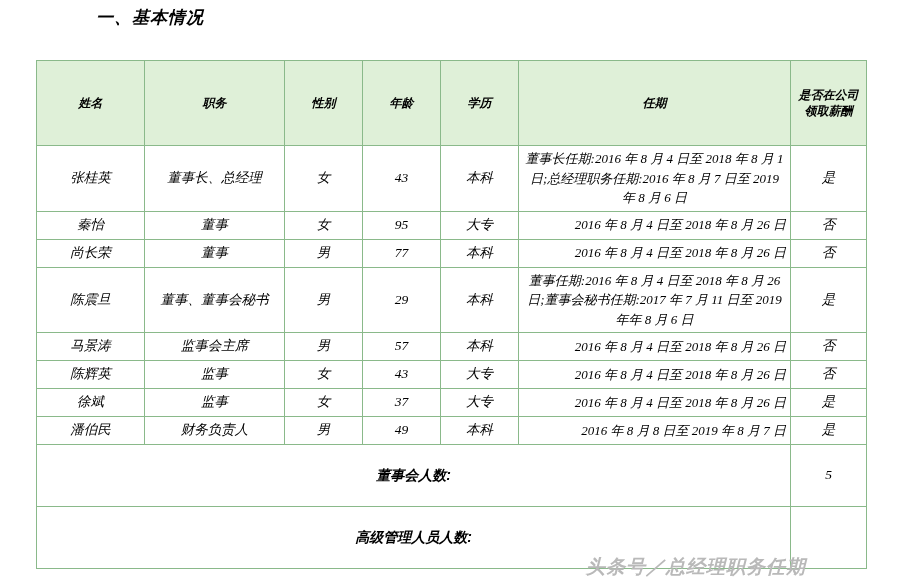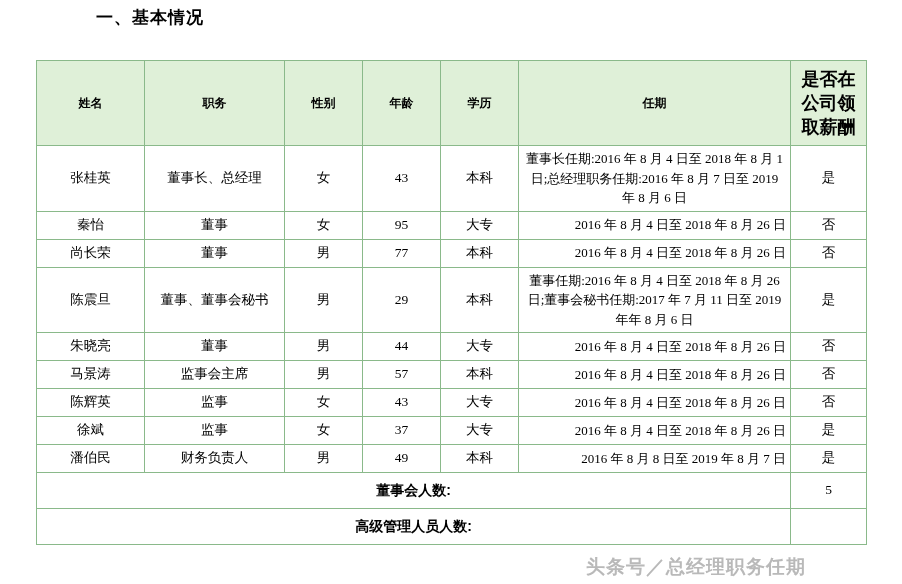"一、基本情况" .page { font-style: none -> italic }
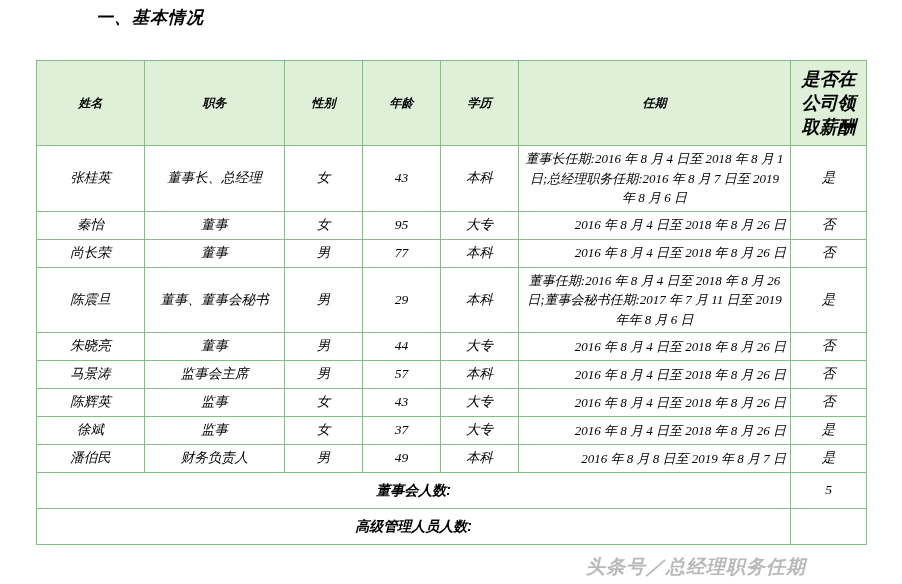"是否在公司领取薪酬" table.main thead th.narrow-head { font-size: 18px -> 12px }
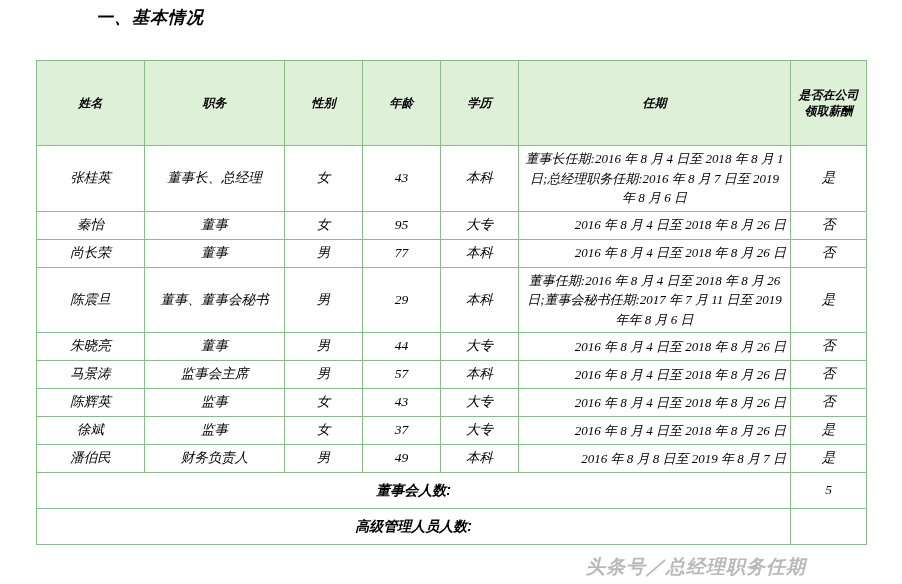"朱晓亮" tr.row-short { html: <tr> <td>朱晓亮</td> <td>董事</td> <td>男</td> <td>44</td> <td>大专</td> <td>2016 年 8 月 4 日至 2018 年 8 月 26 日</td> <td>否</td> </tr> -> none }
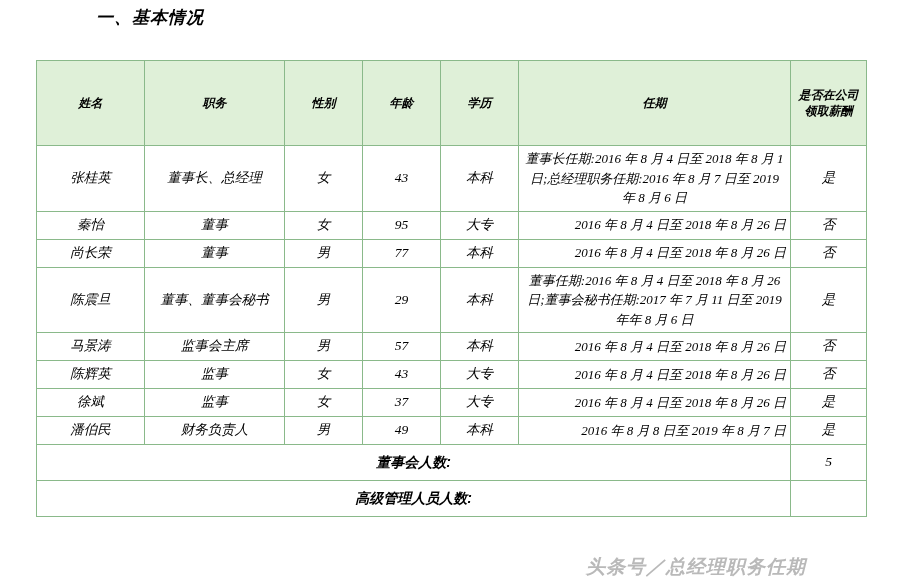"董事会人数:" tr.summary td.summary-label { padding: 7px -> 20px }
